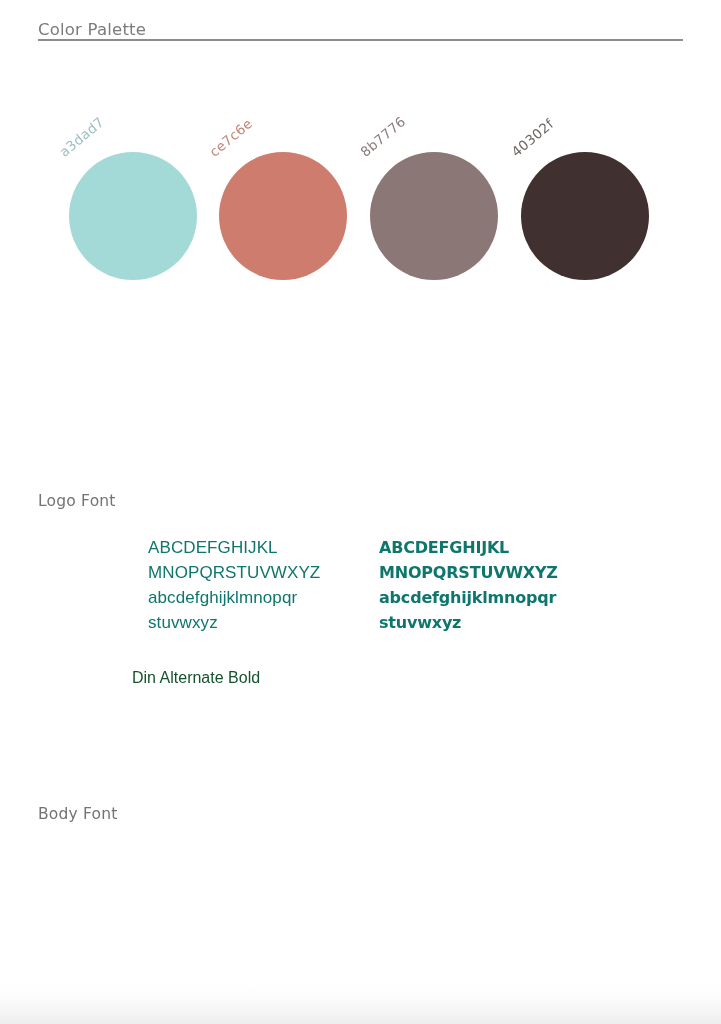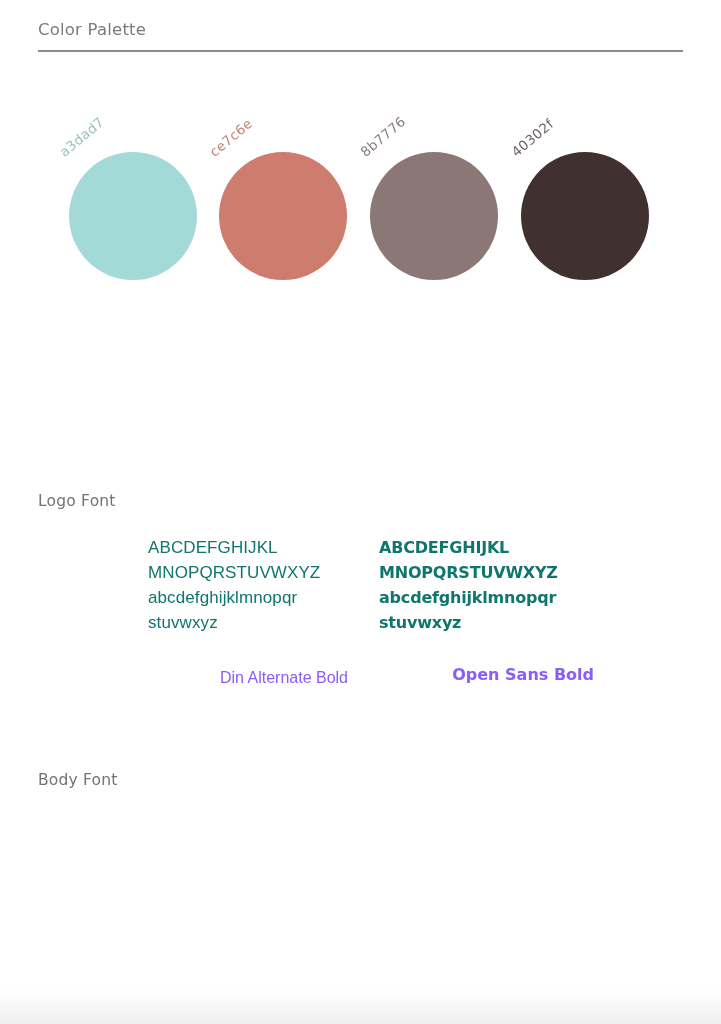"Color Palette" .section-title { padding-bottom: 11px -> none }
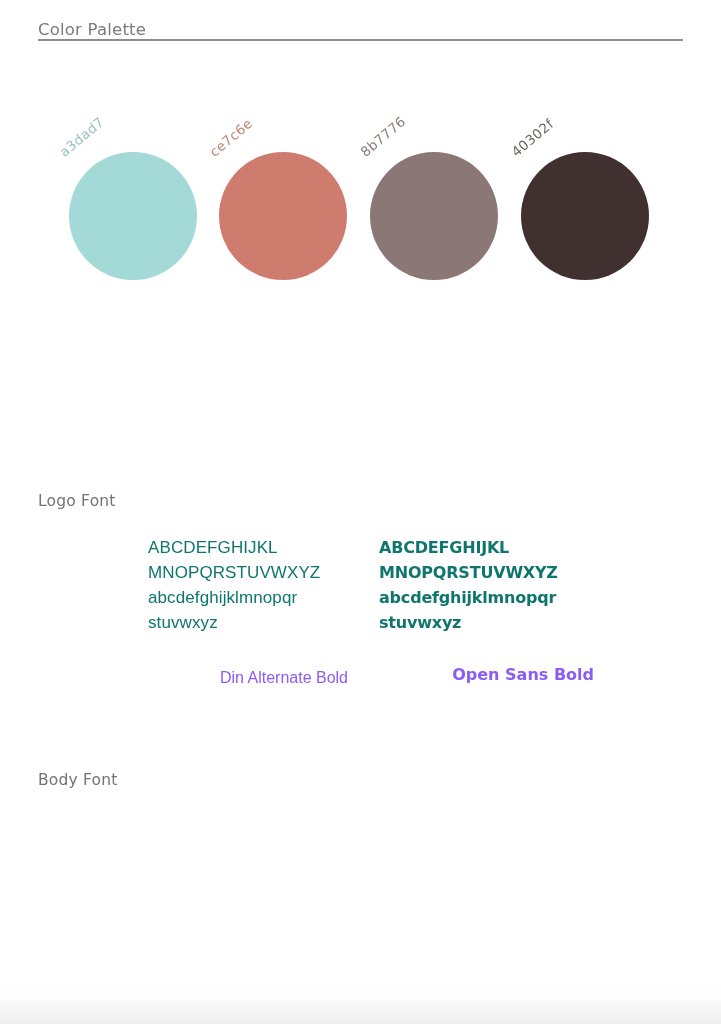"Din Alternate Bold" .specimen-name { color: #8b5cf6 -> #14532d; text-align: right -> left }
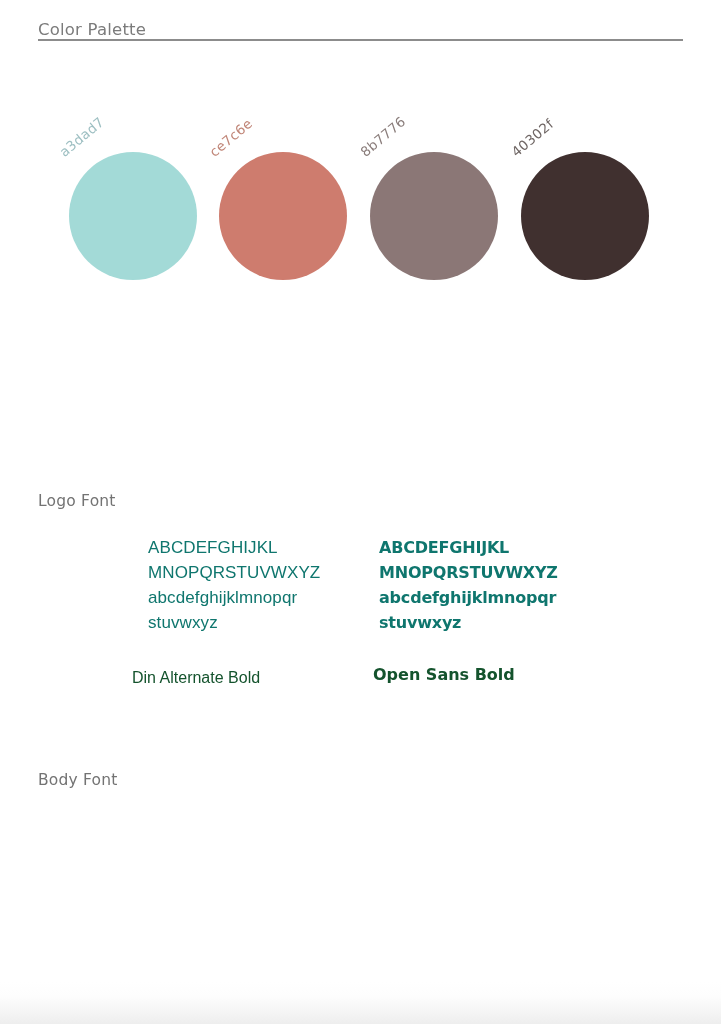"Open Sans Bold" div.specimen-name { html: <div>Open Sans Bold</div> -> none }
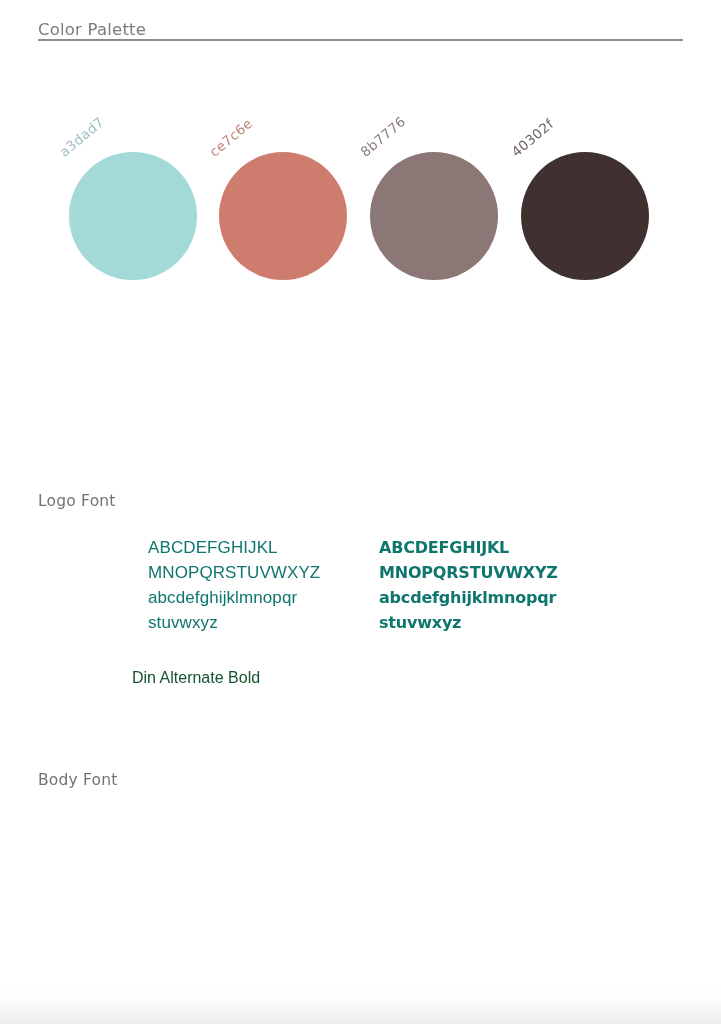"Body Font" #body-font-label { top: 773px -> 807px }
